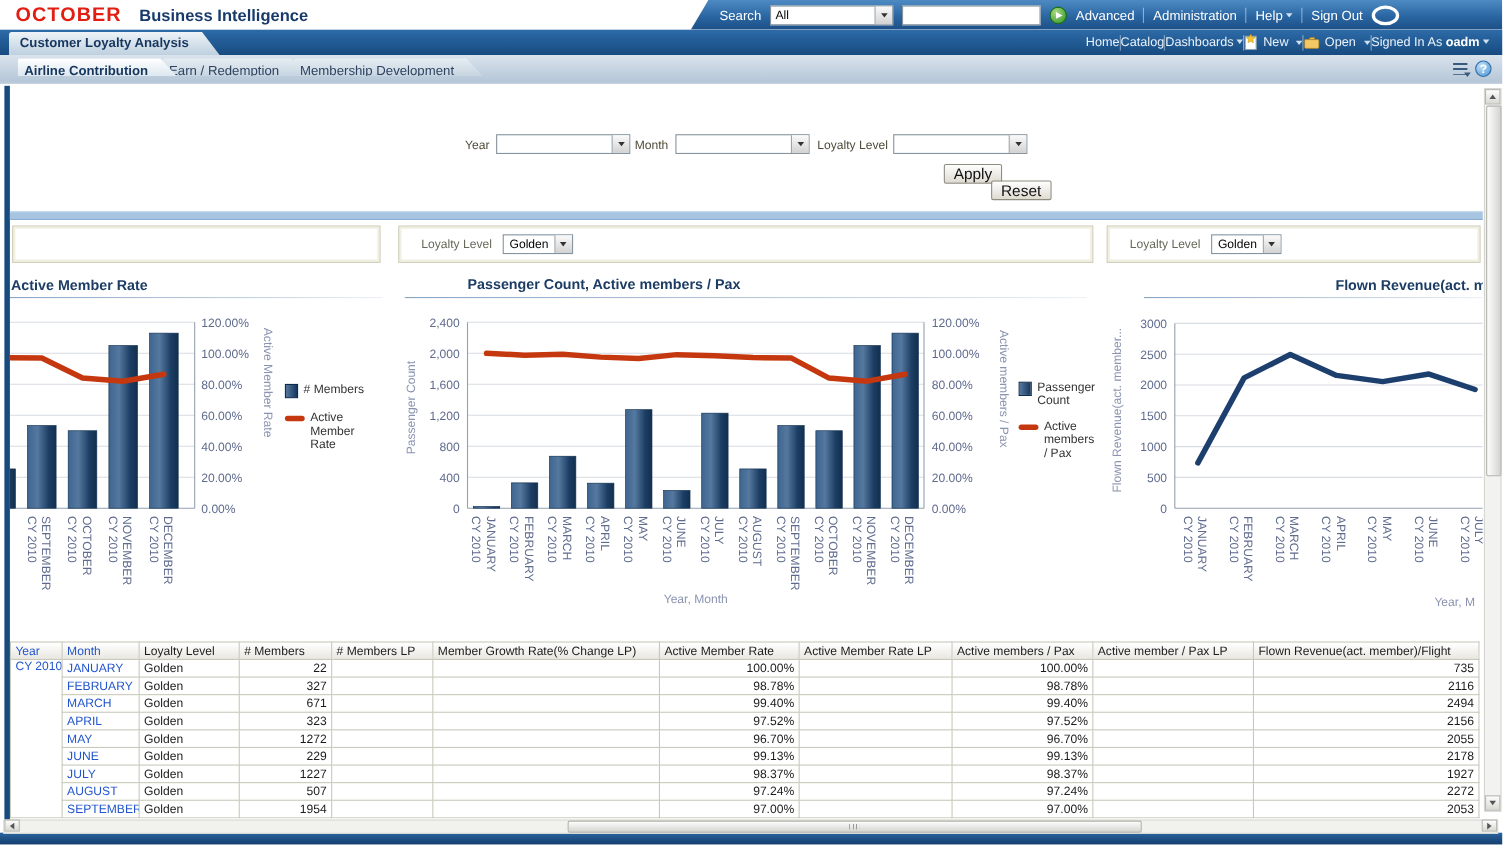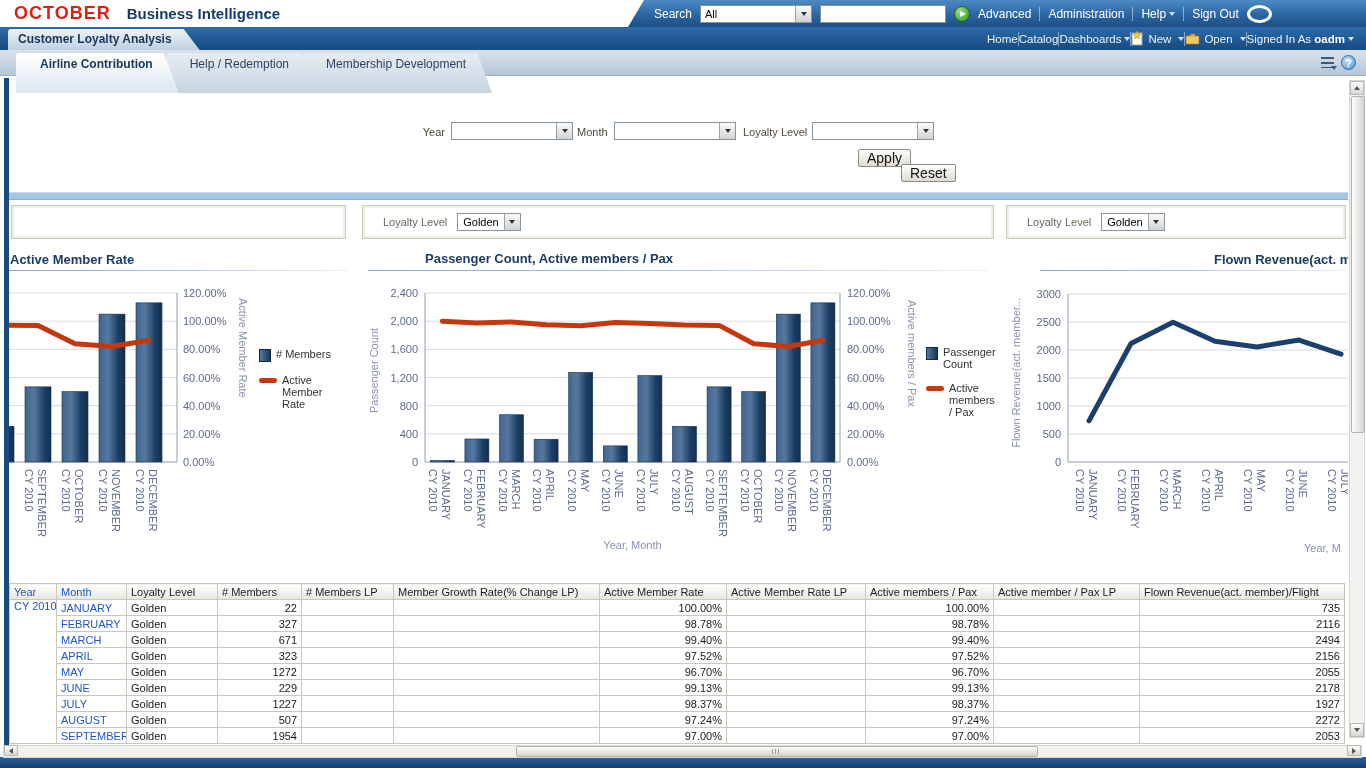"Airline Contribution" .ptab { height: 40px -> 16px; padding: 0 26px 0 24px -> 0 26px 0 6px }
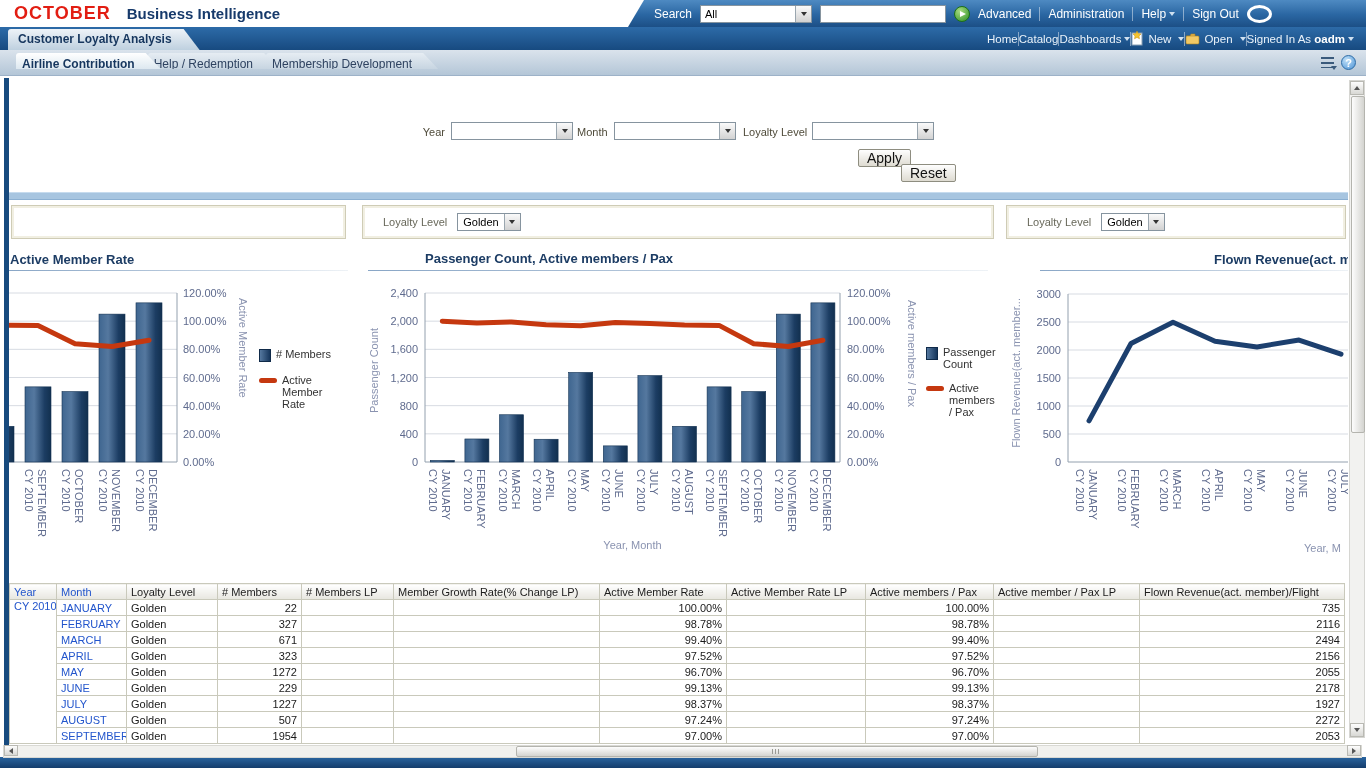"Help / Redemption" span.ptab { text: Help -> Earn }
